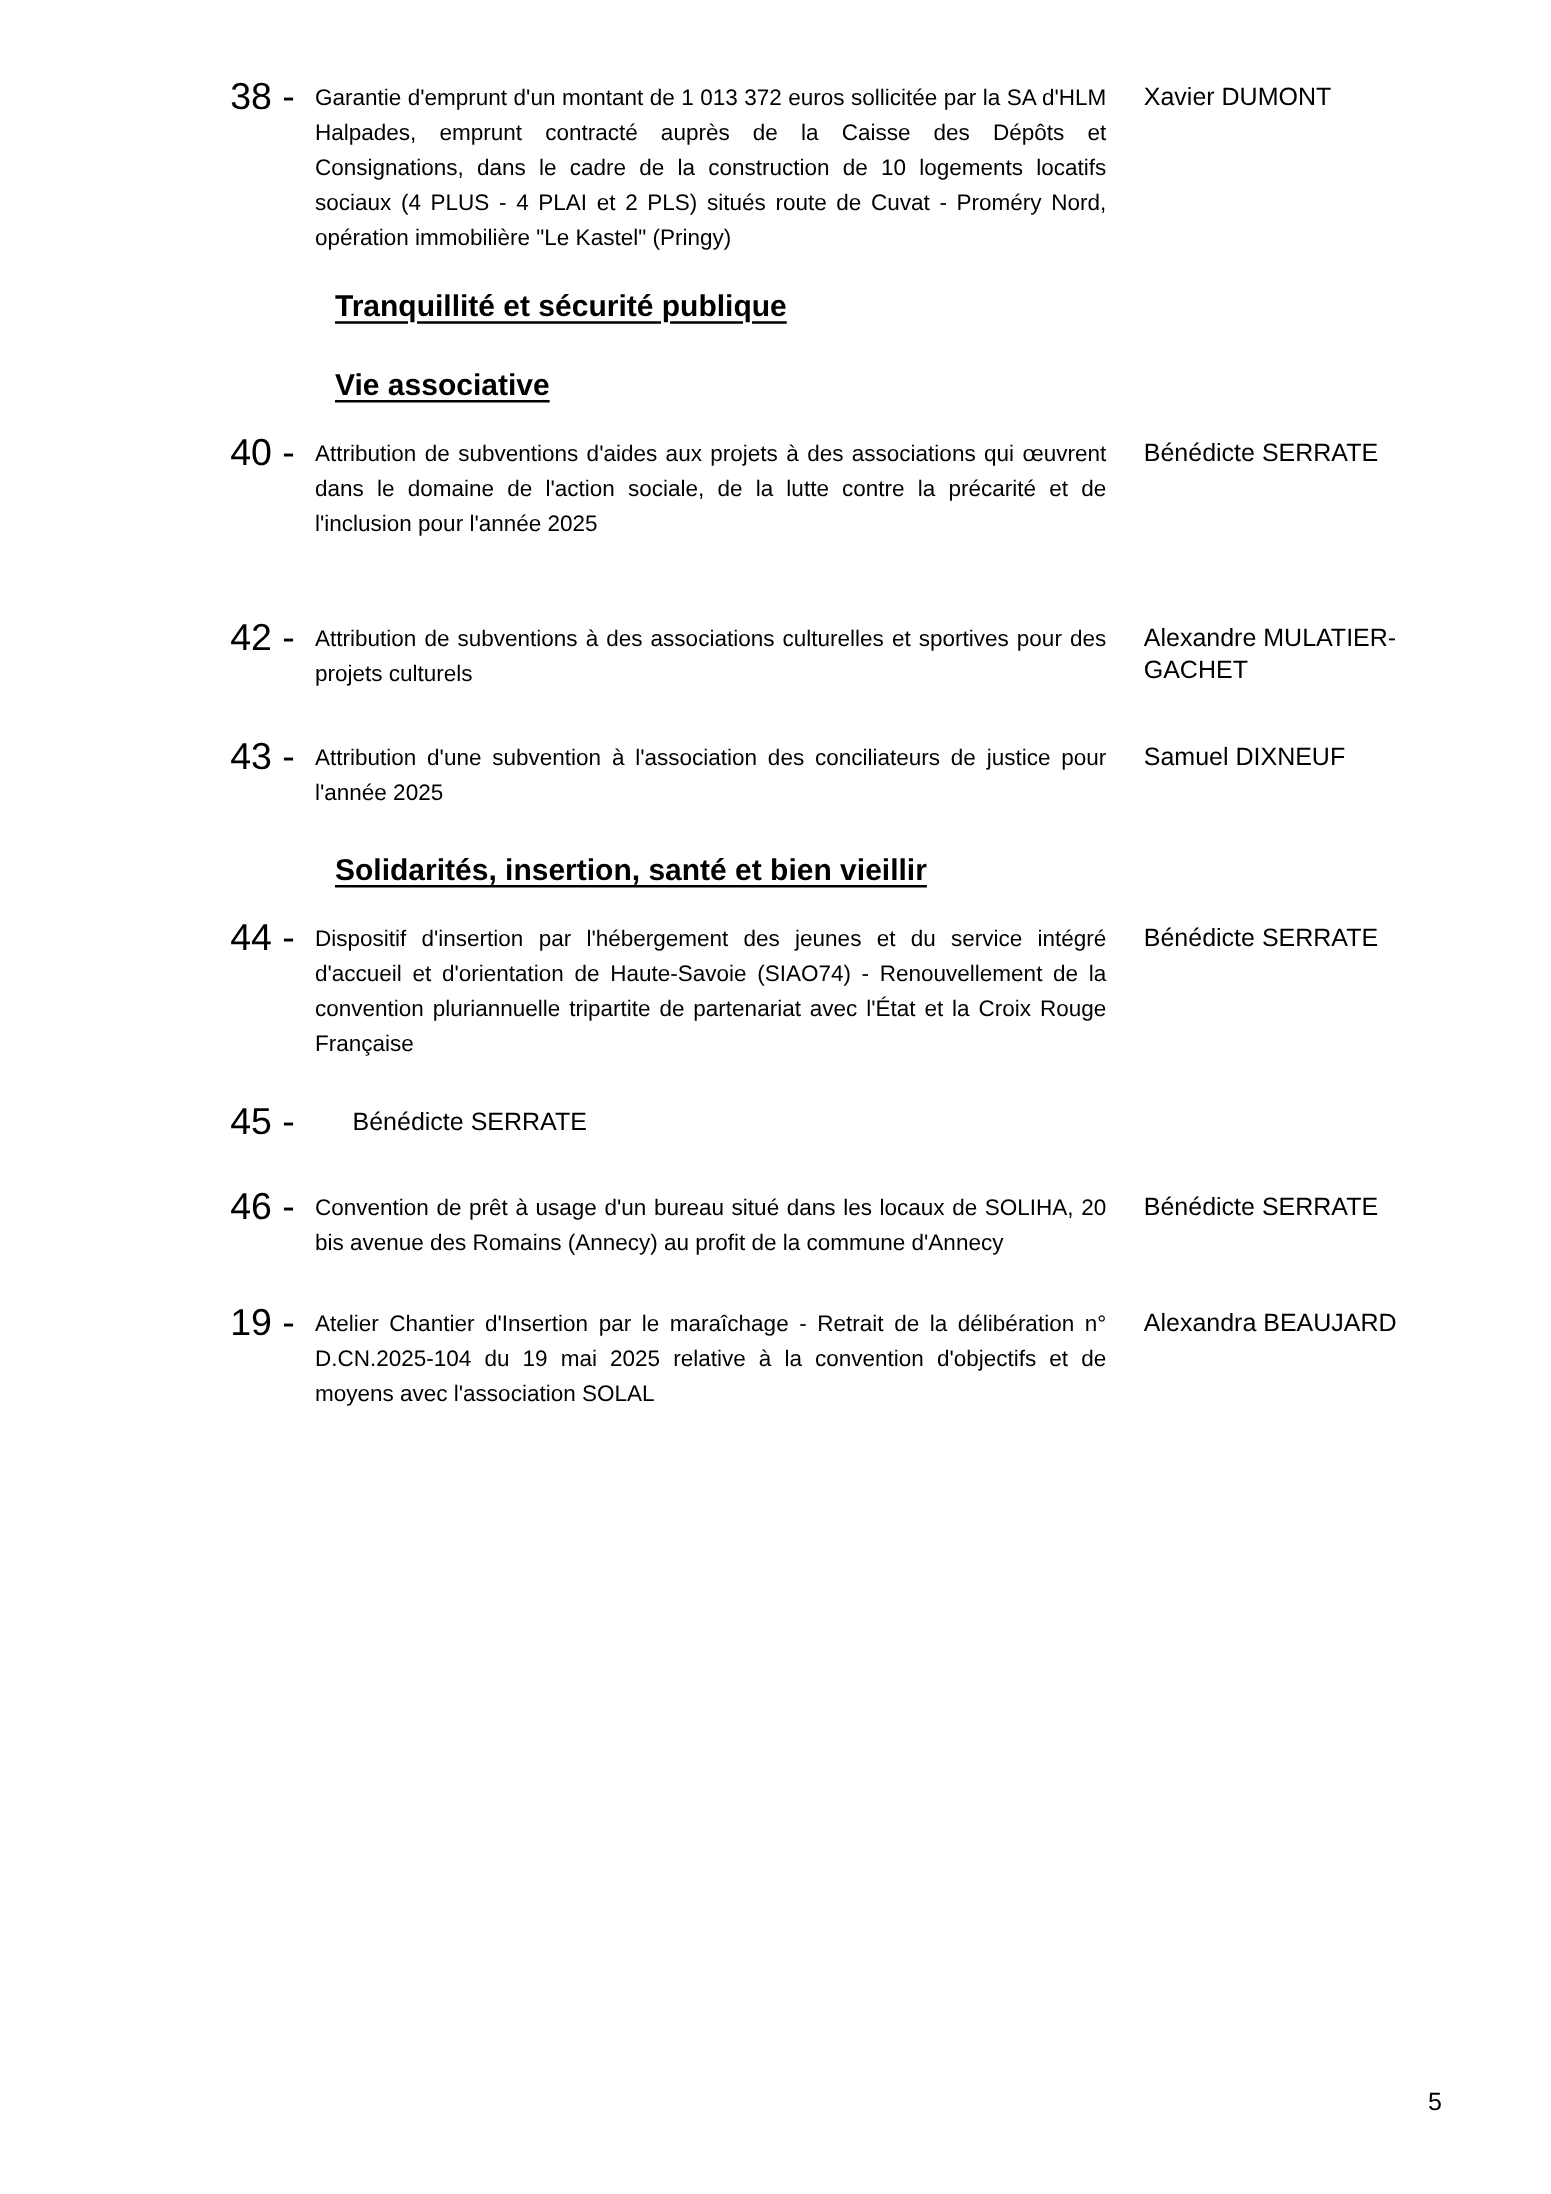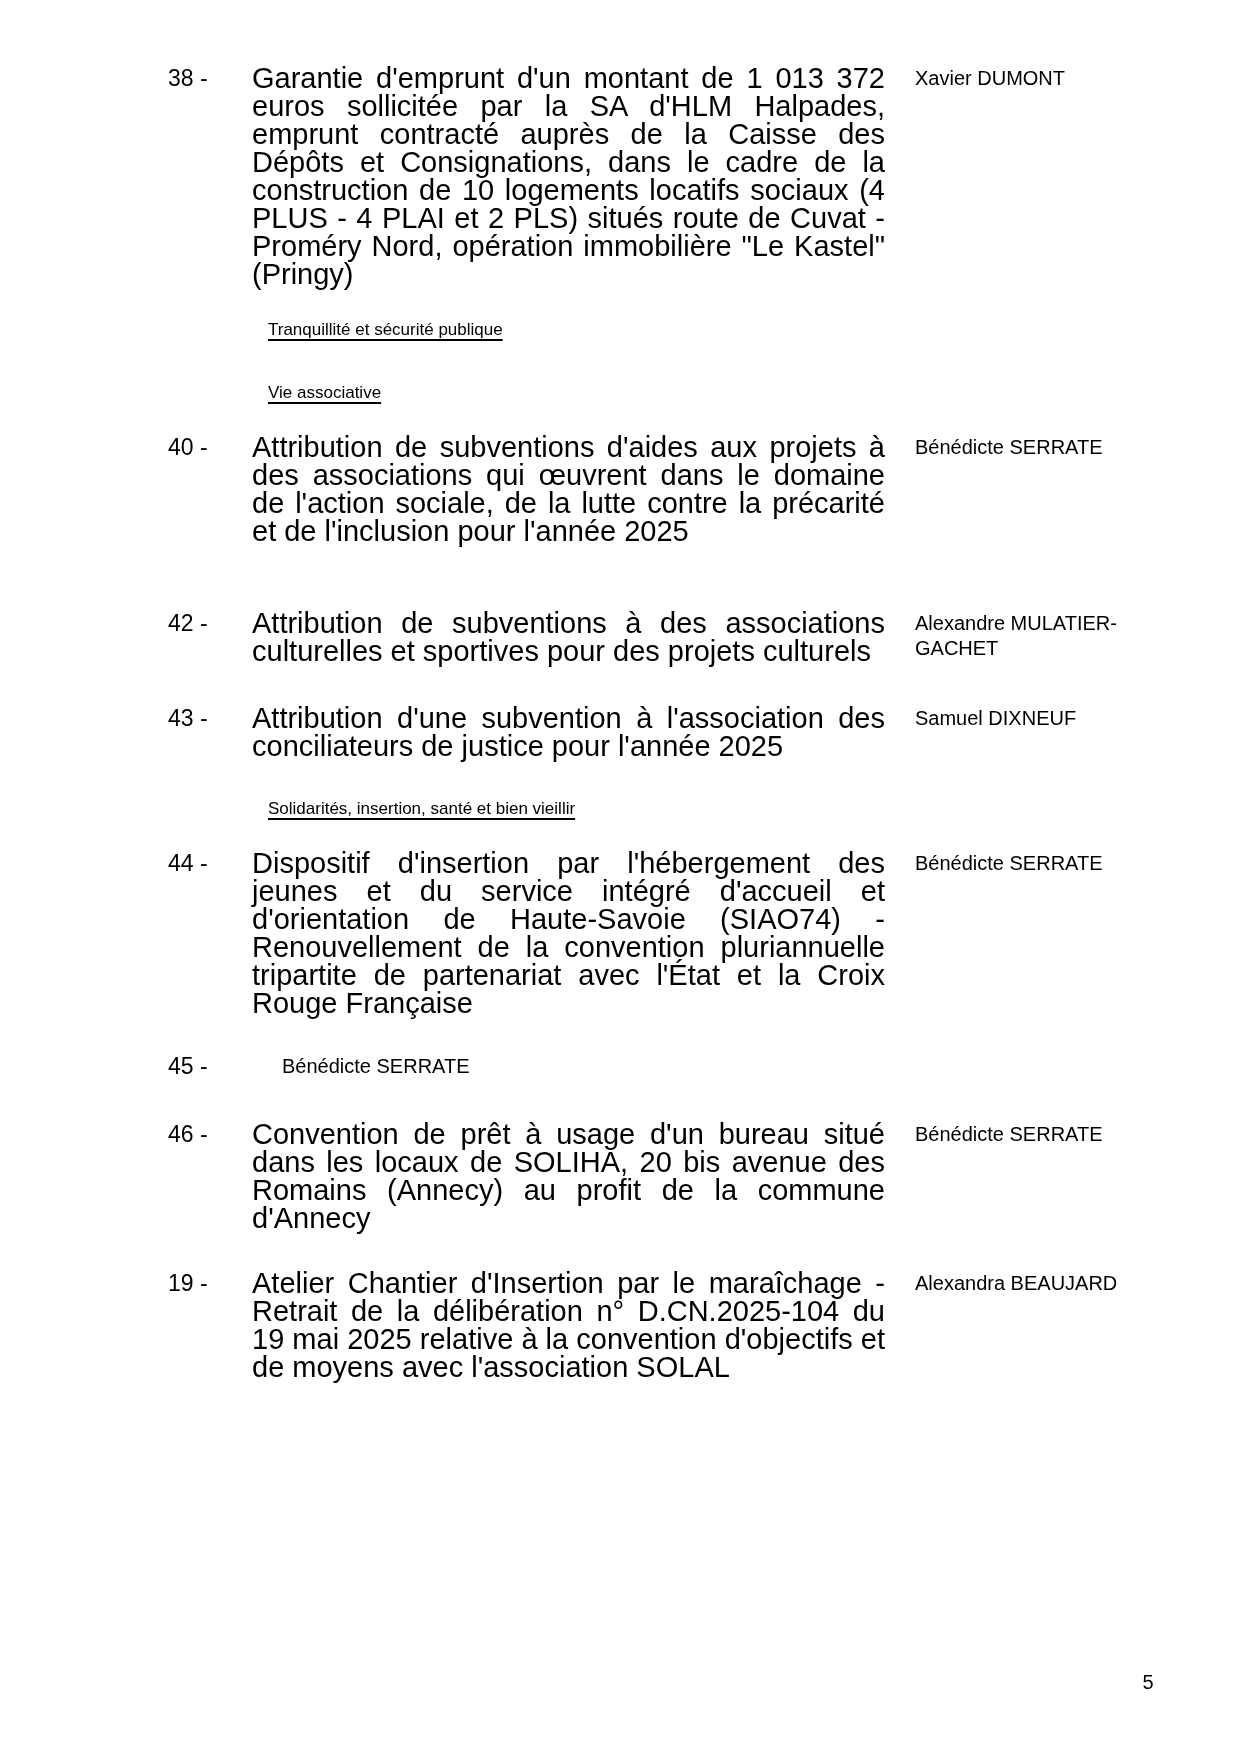"38 -" .num { font-size: 23px -> 30px; text-align: none -> center }
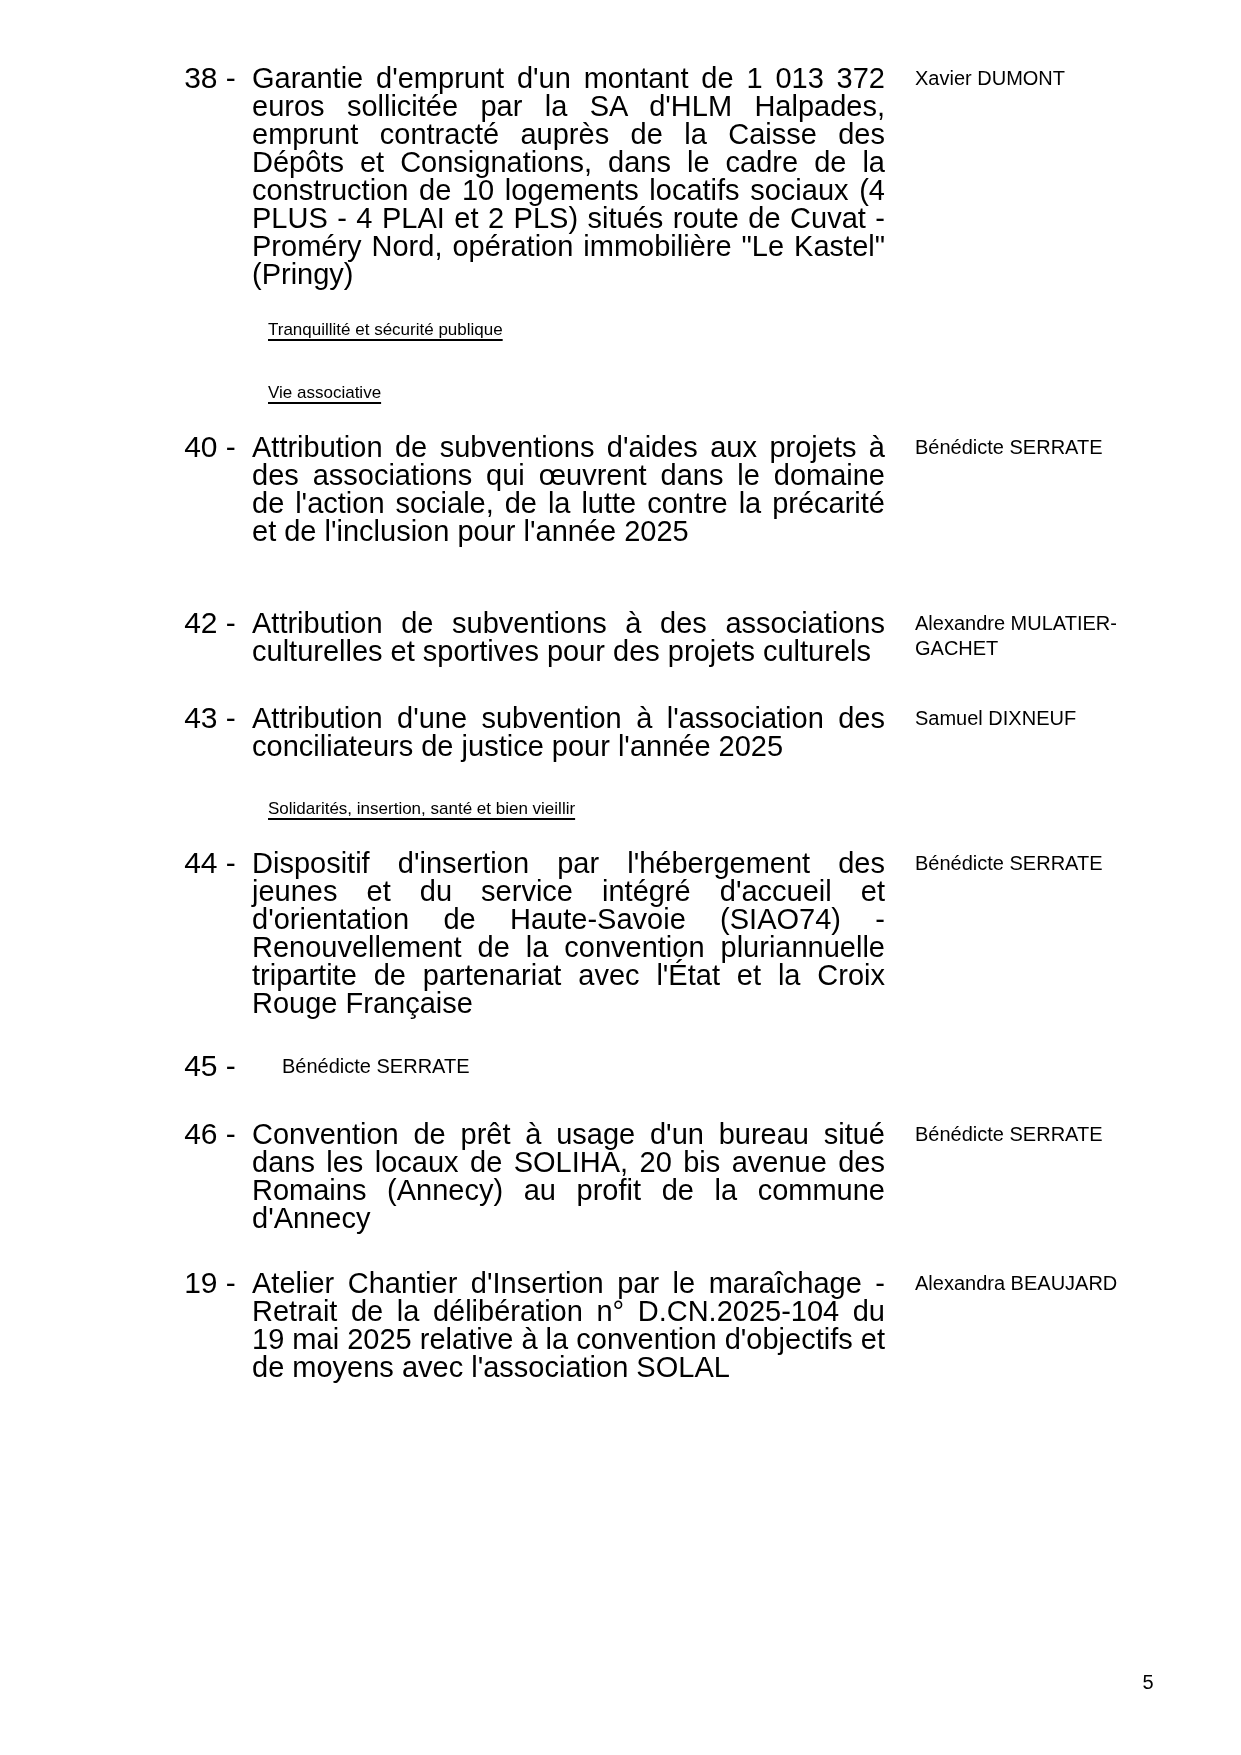"Garantie d'emprunt d'un montant de" .item-text { font-size: 29px -> 18px }
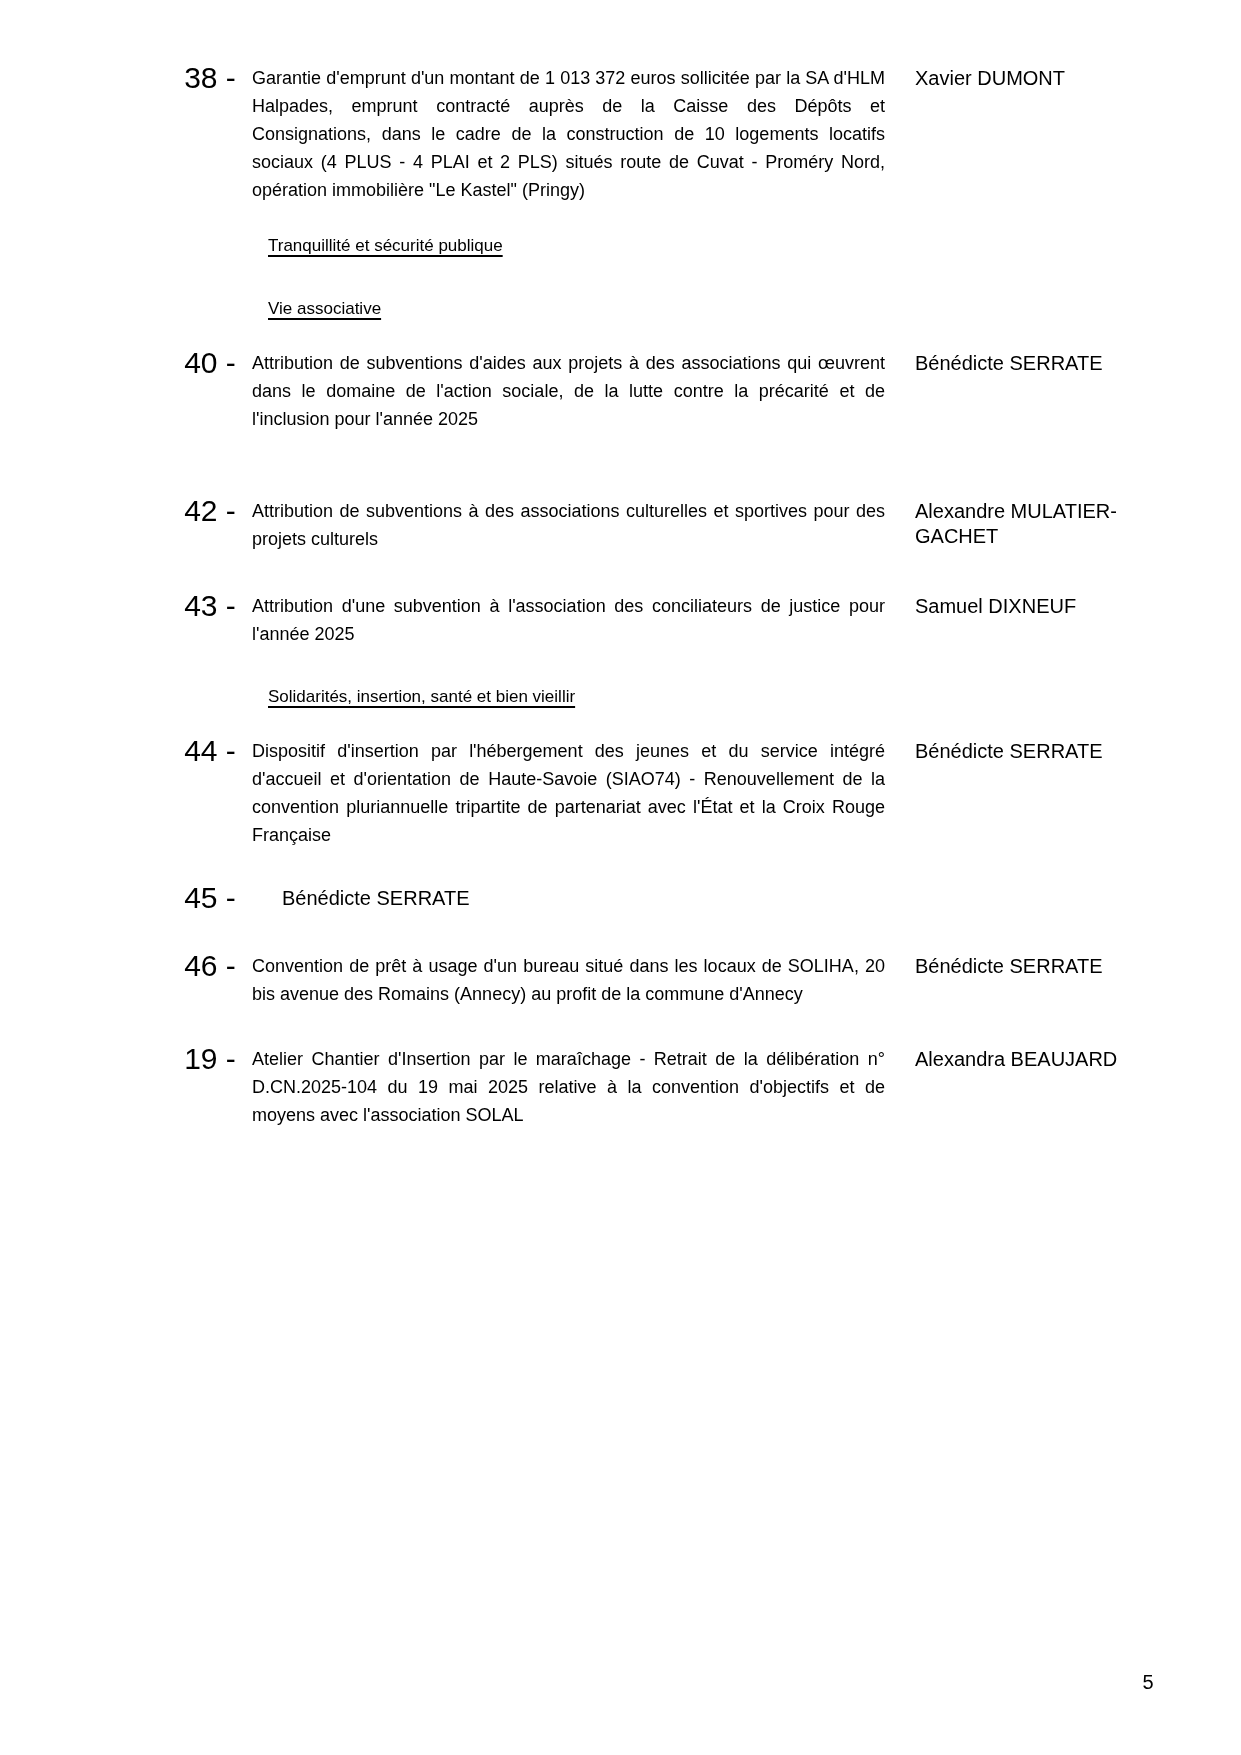"Tranquillité et sécurité publique" .section-heading { font-size: 17px -> 24px; font-weight: normal -> bold }
